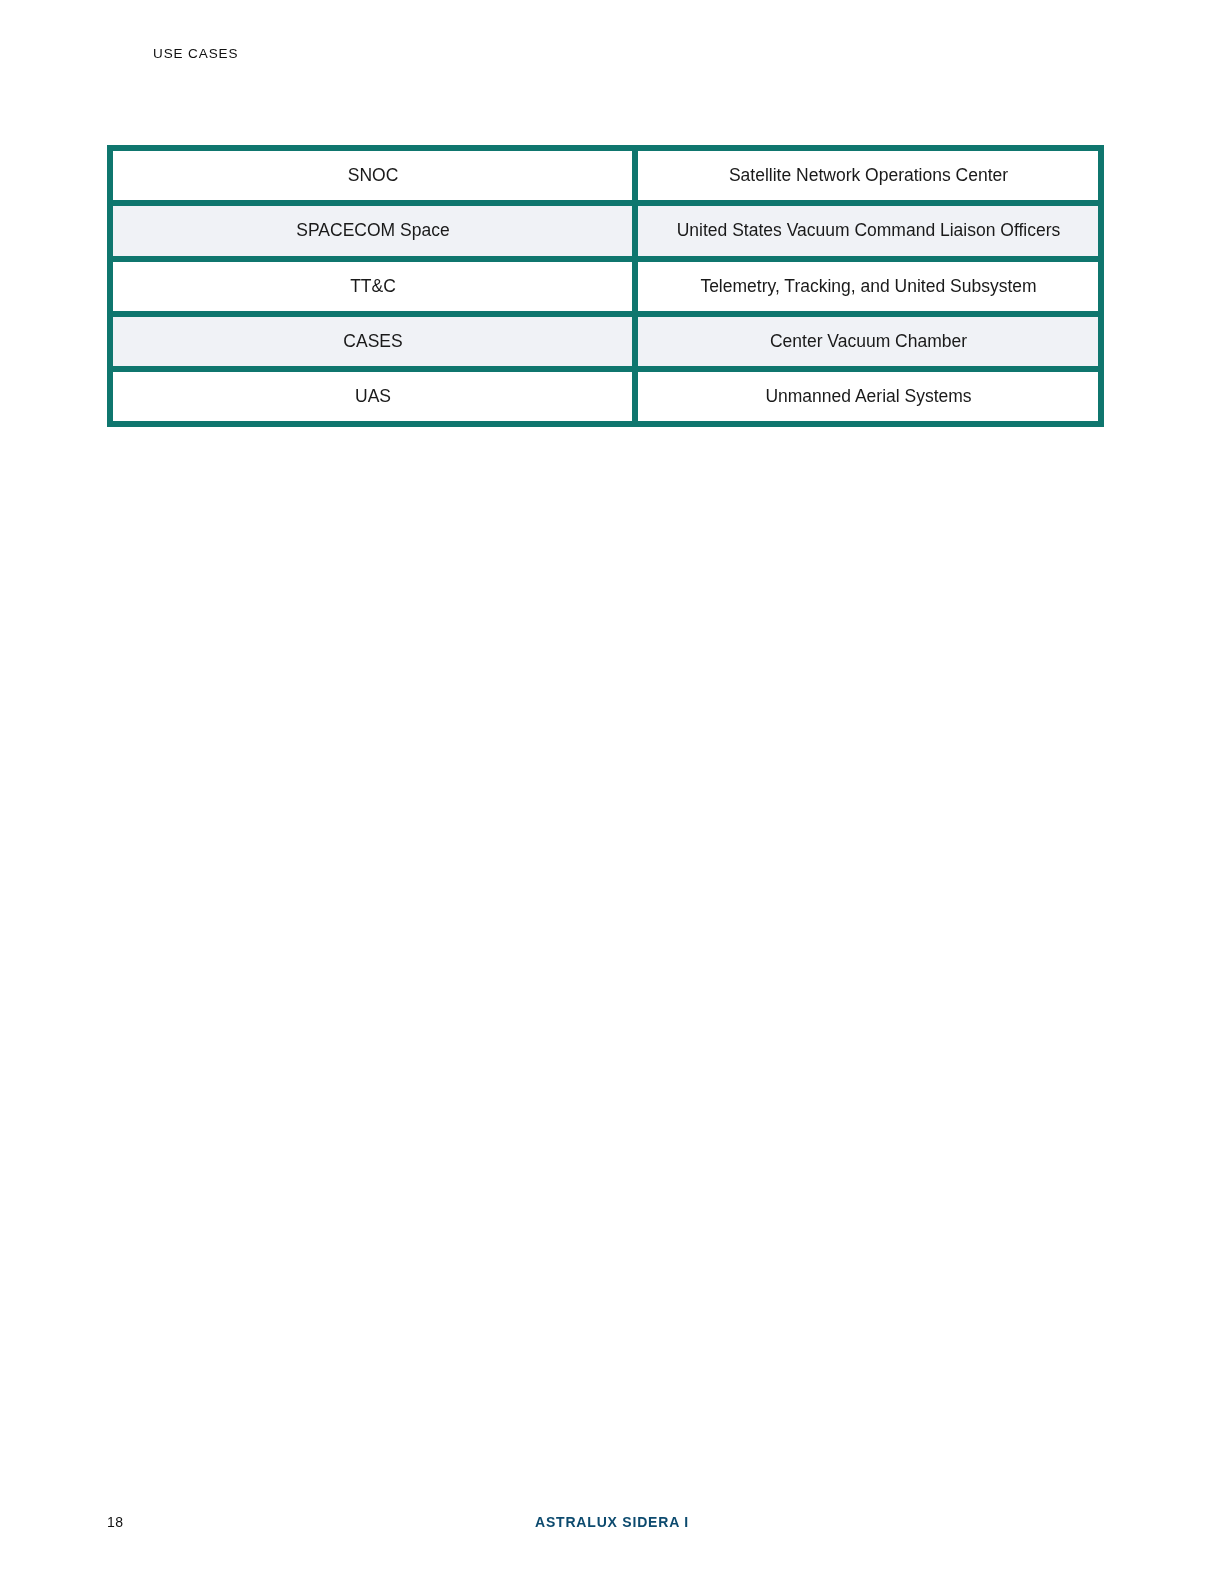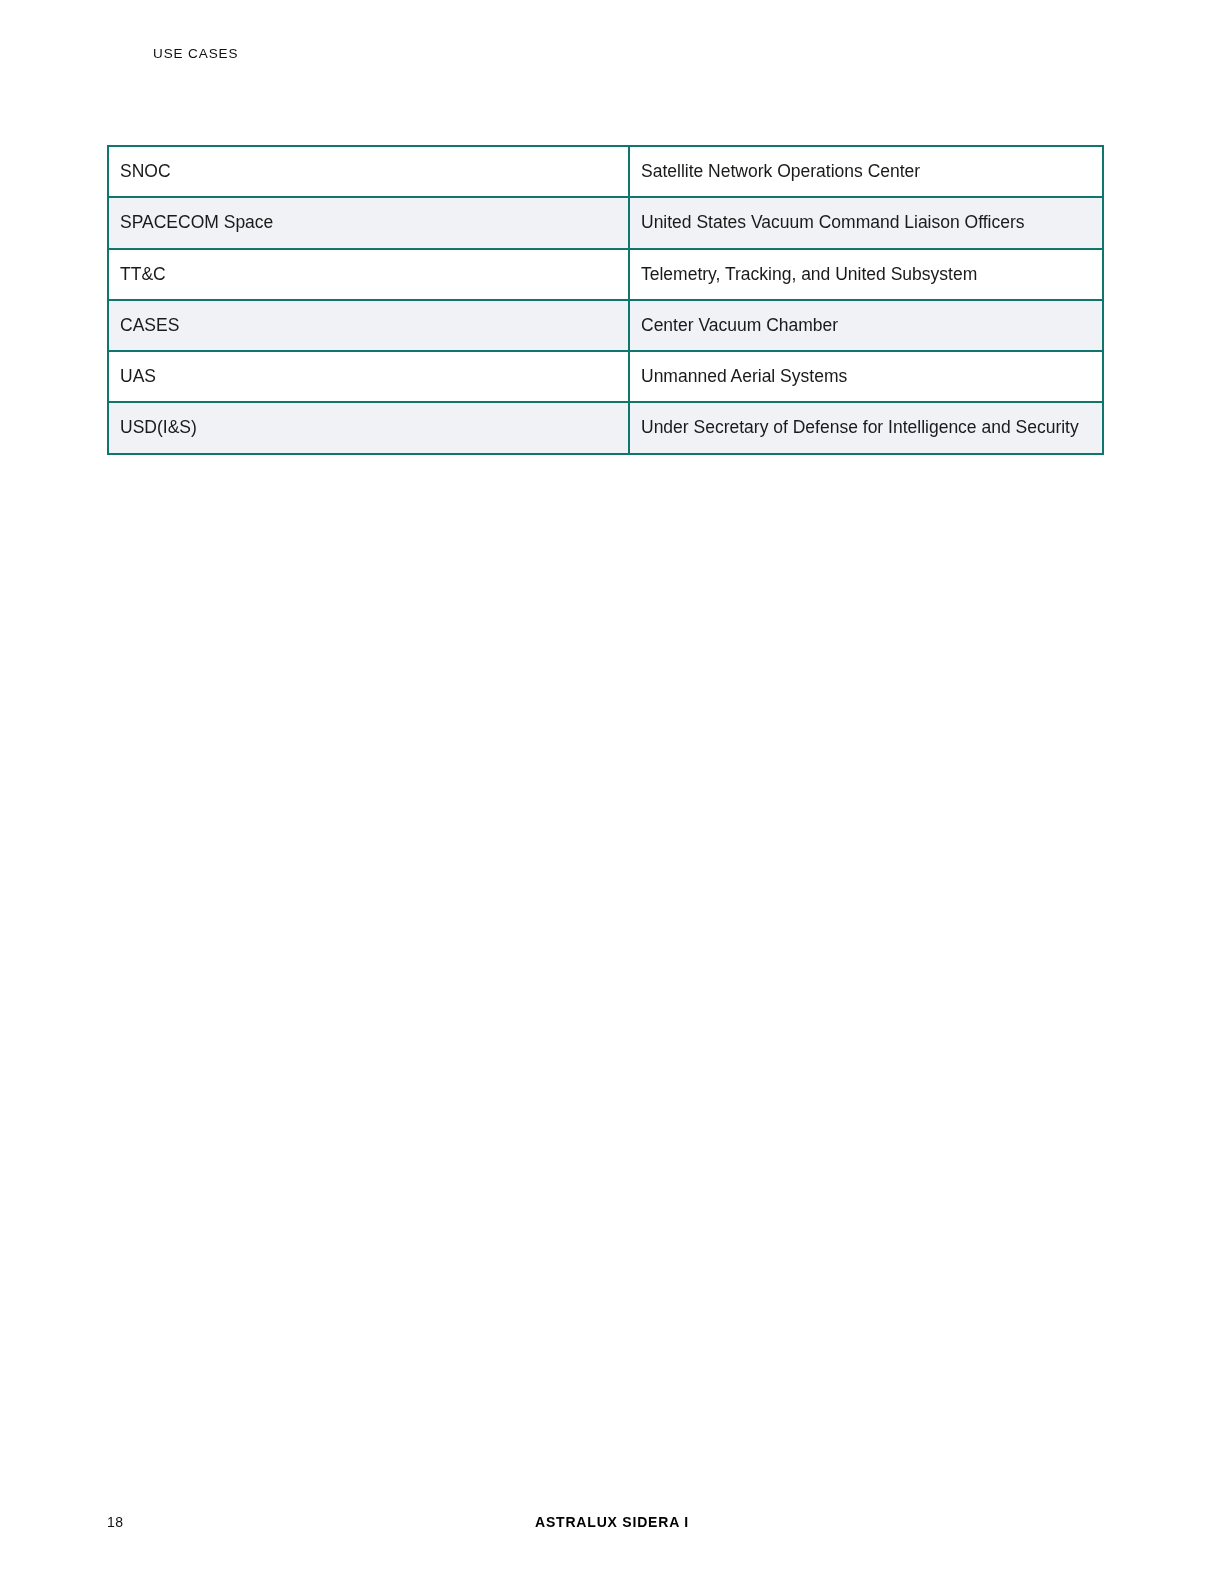"SNOC" .glossary-table td { border: 2px solid #0f766e -> 6px solid #0f766e; text-align: none -> center }
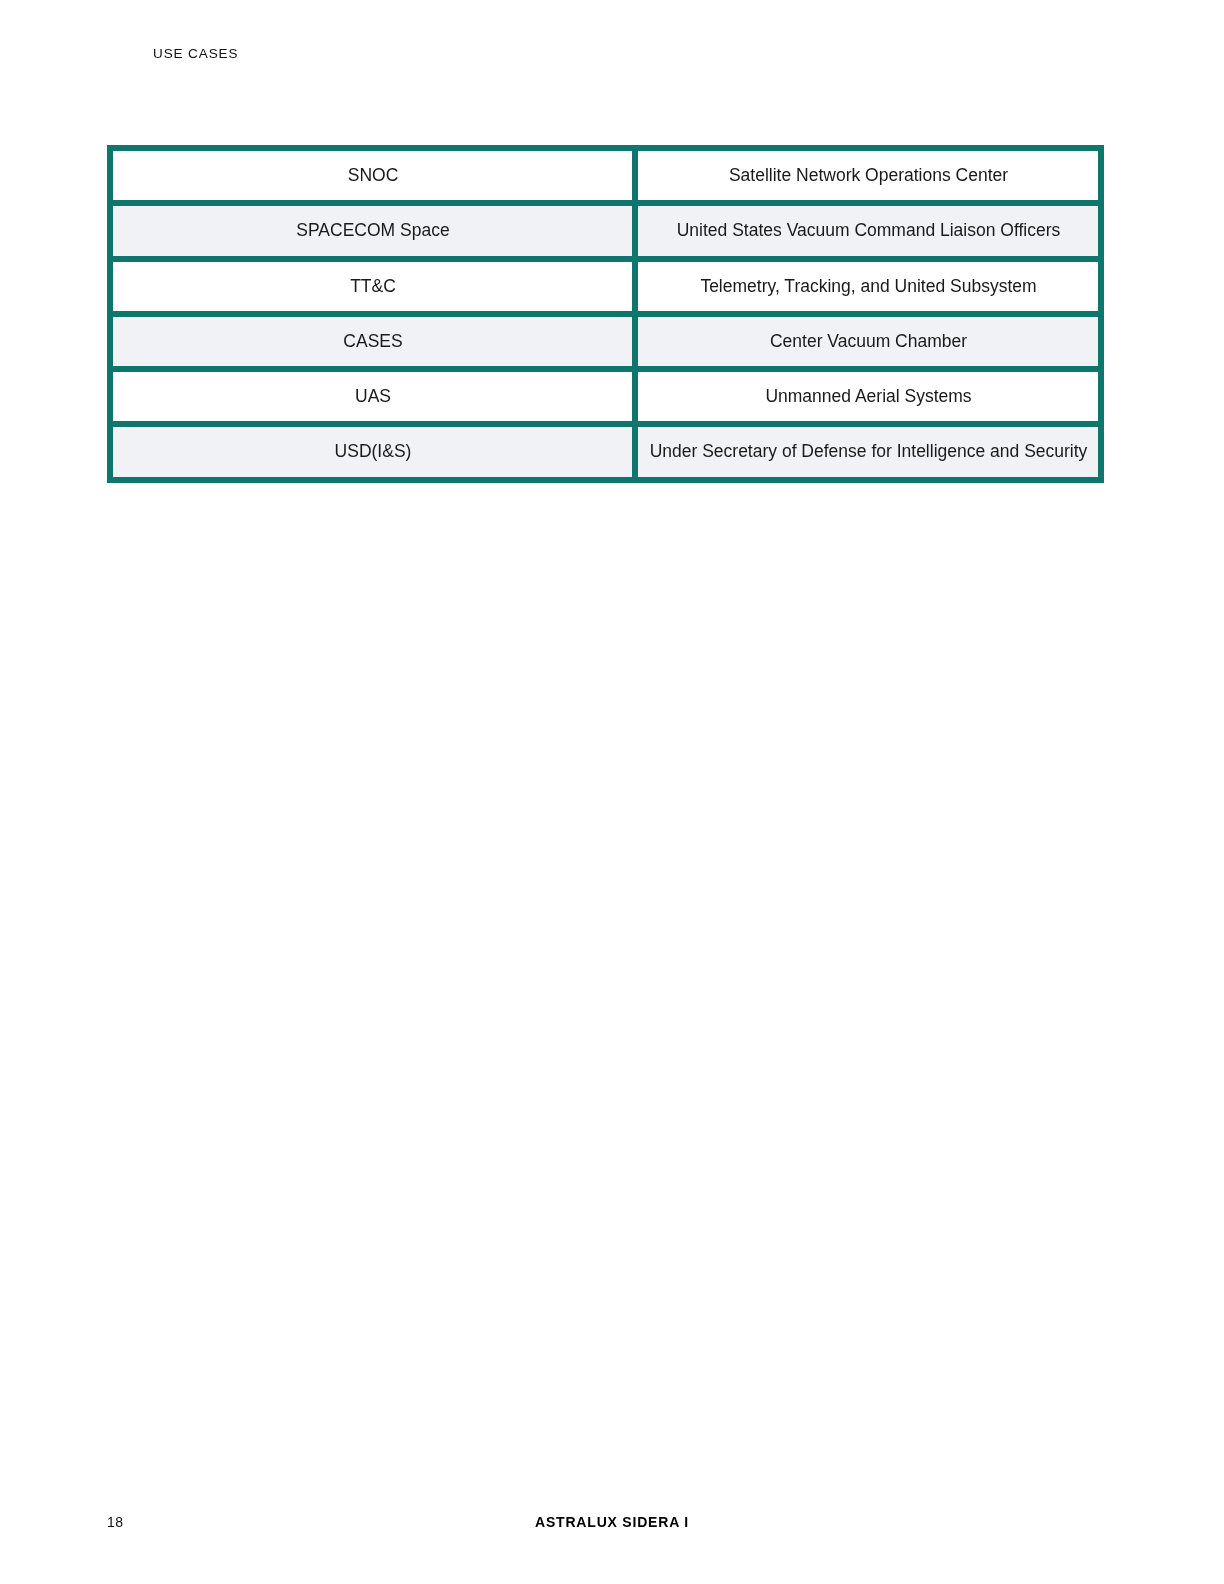"USD(I&S)" tr.shaded { html: <tr> <td>USD(I&amp;S)</td> <td>Under Secretary of Defense for Intelligence and Security</td> </tr> -> none }
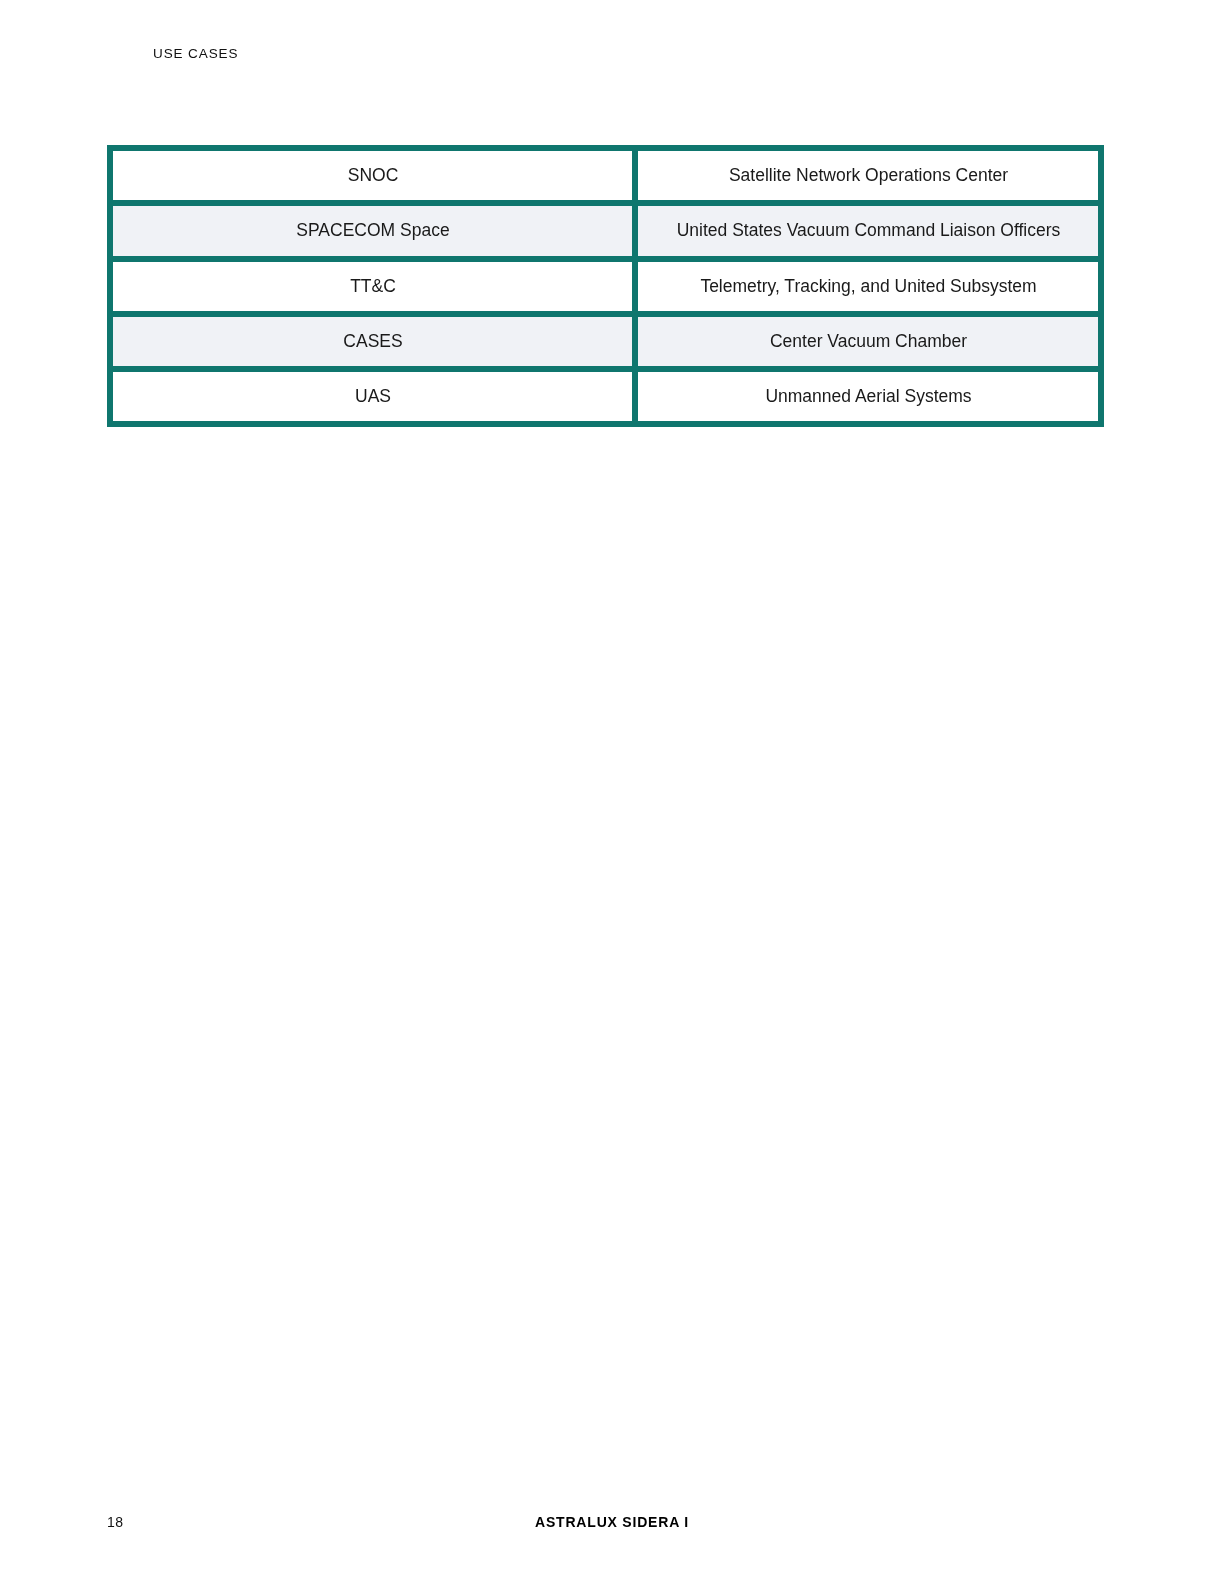"ASTRALUX SIDERA I" .footer-title { color: #000000 -> #0c4a6e }
